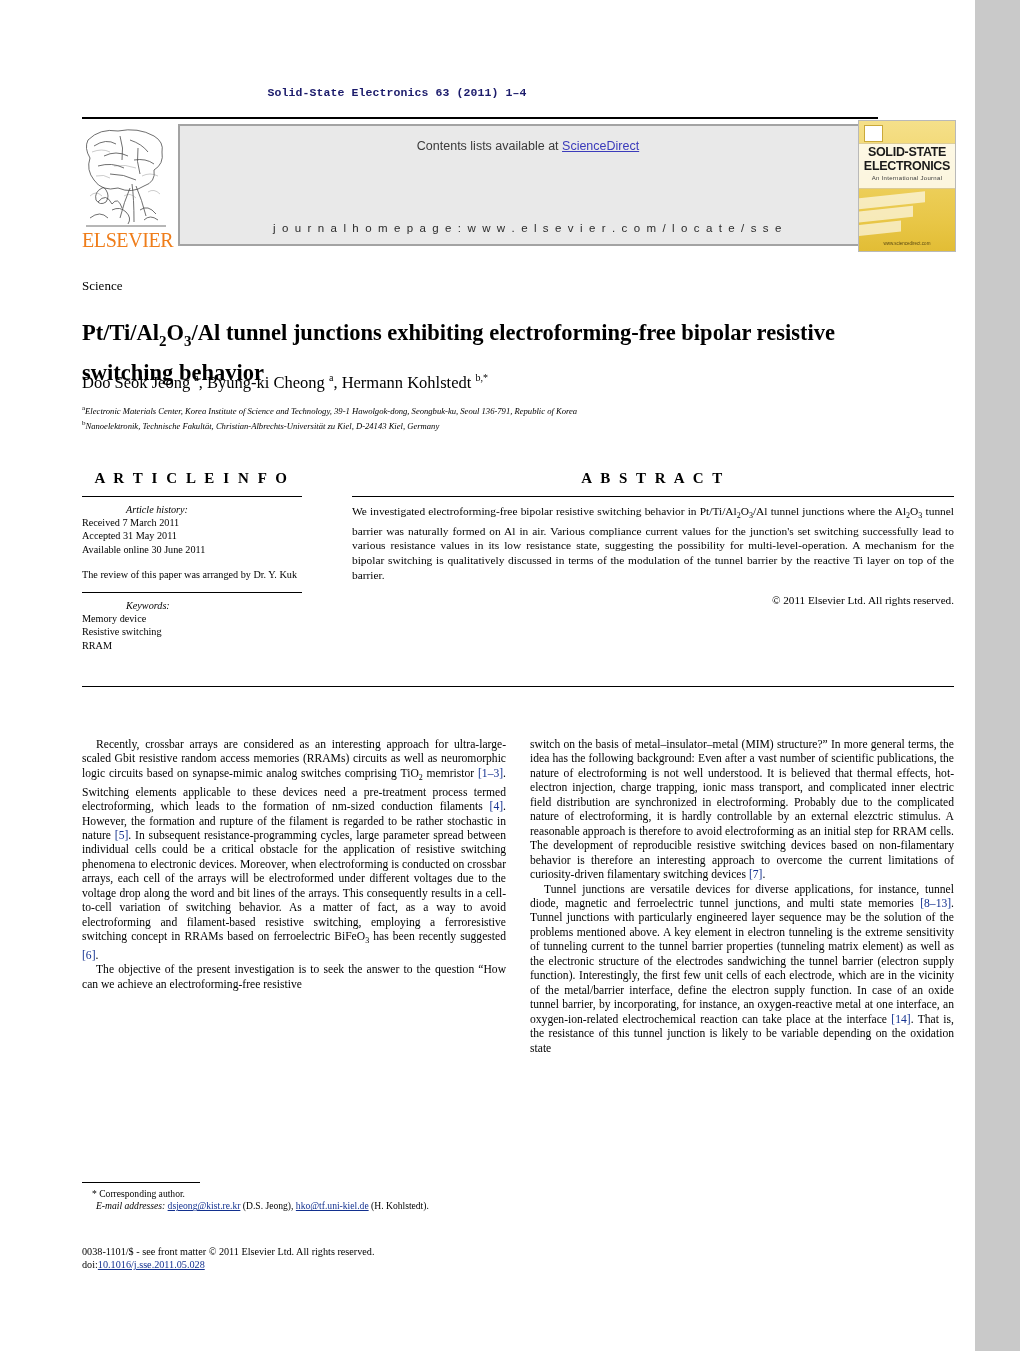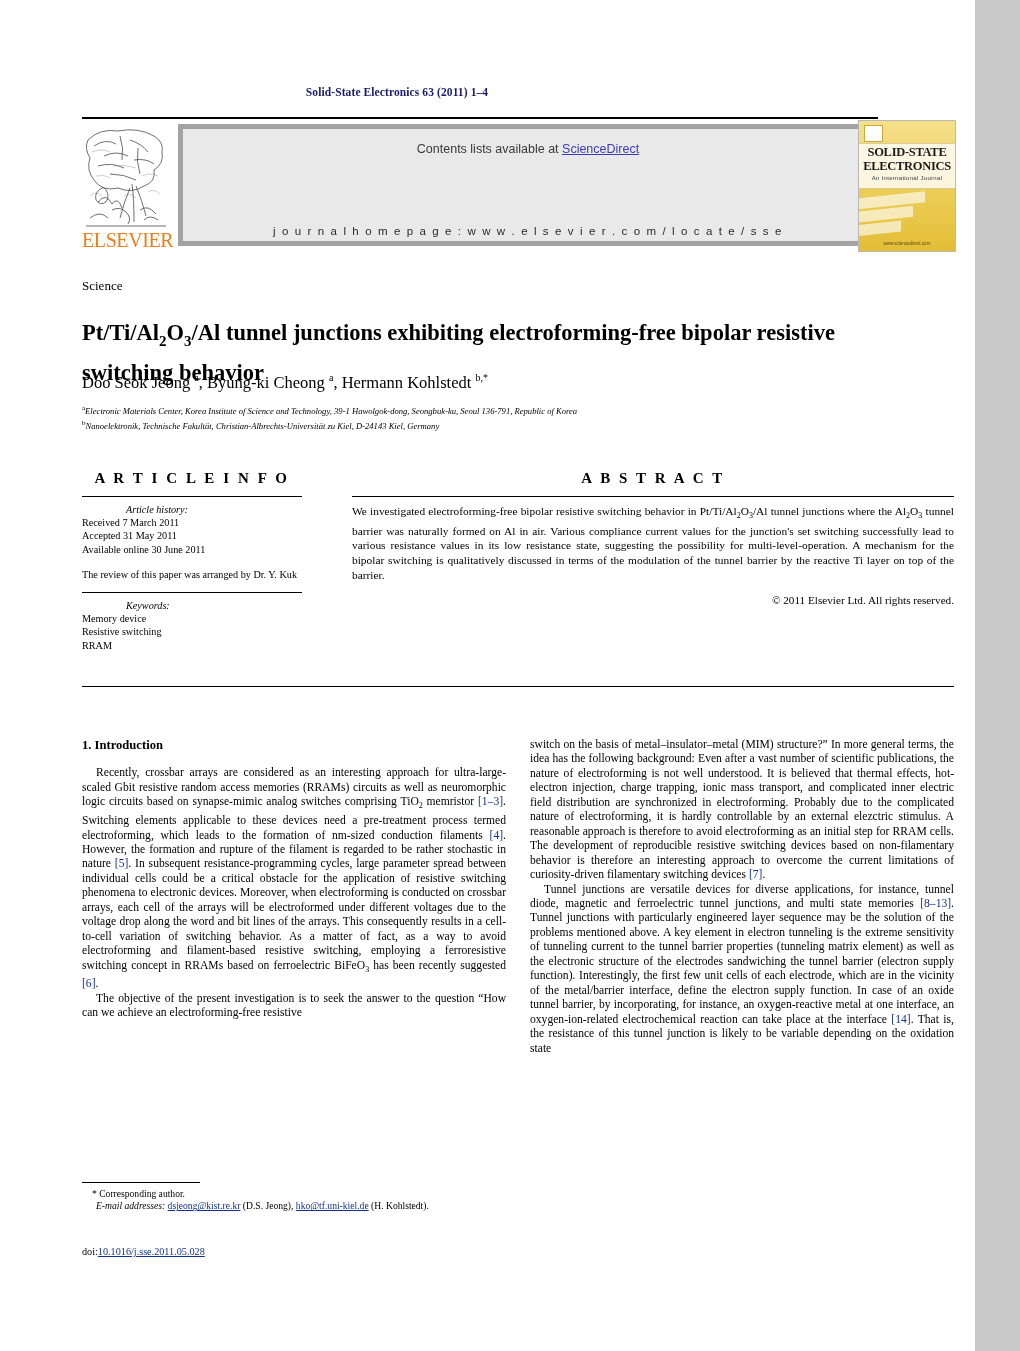"Solid-State Electronics 63 (2011) 1–4" .runhead { font-family: Liberation Serif, serif -> Liberation Mono, monospace }
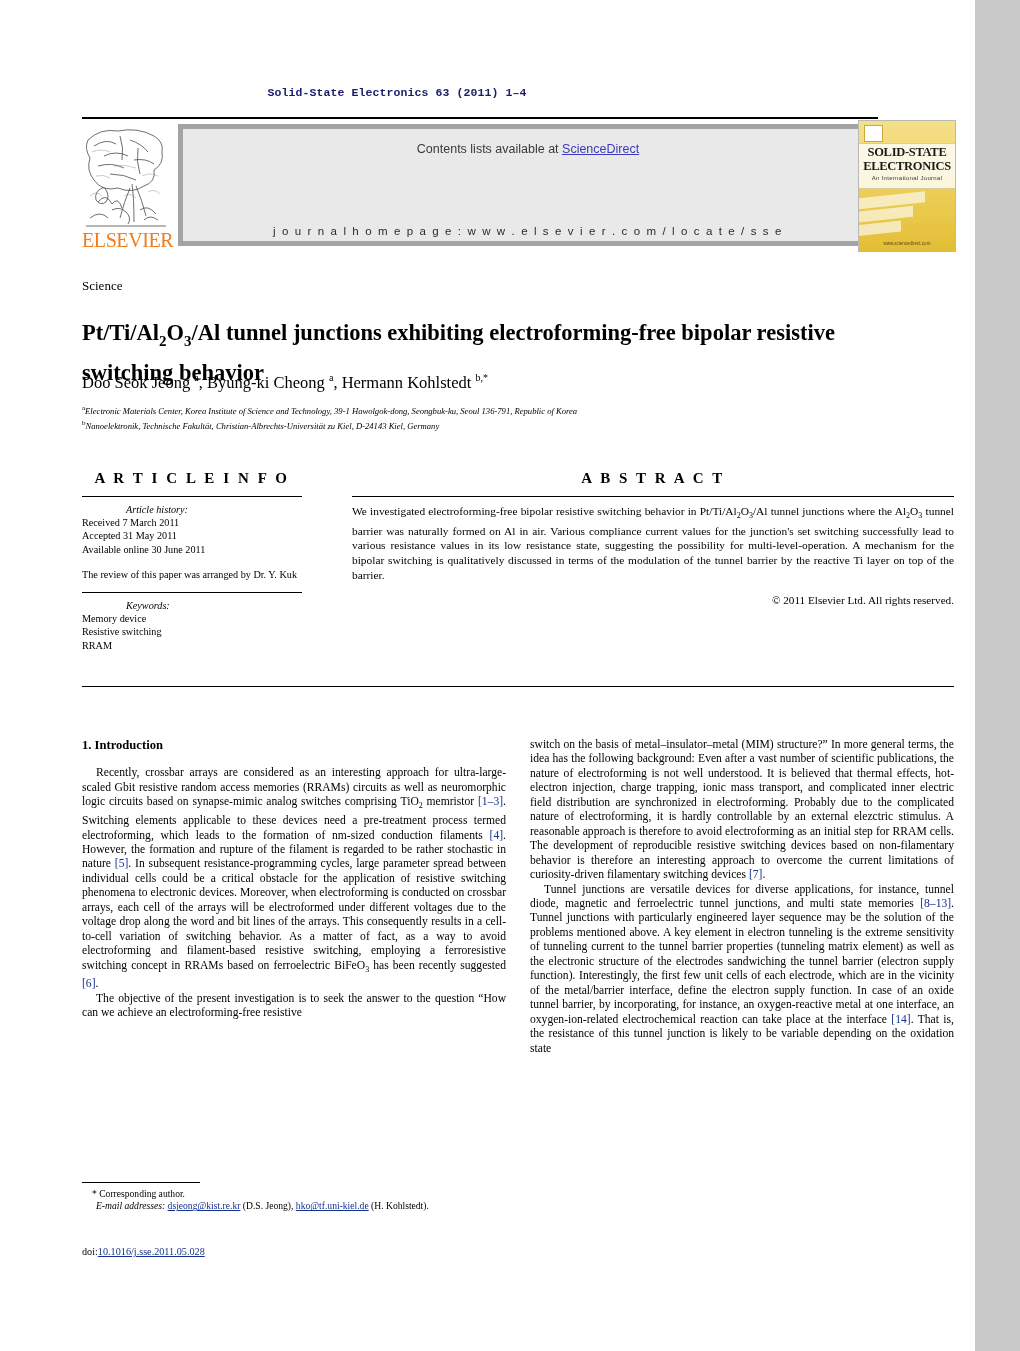"Contents lists available at" .banner { border: 5px solid #a3a3a3 -> 2px solid #a3a3a3 }
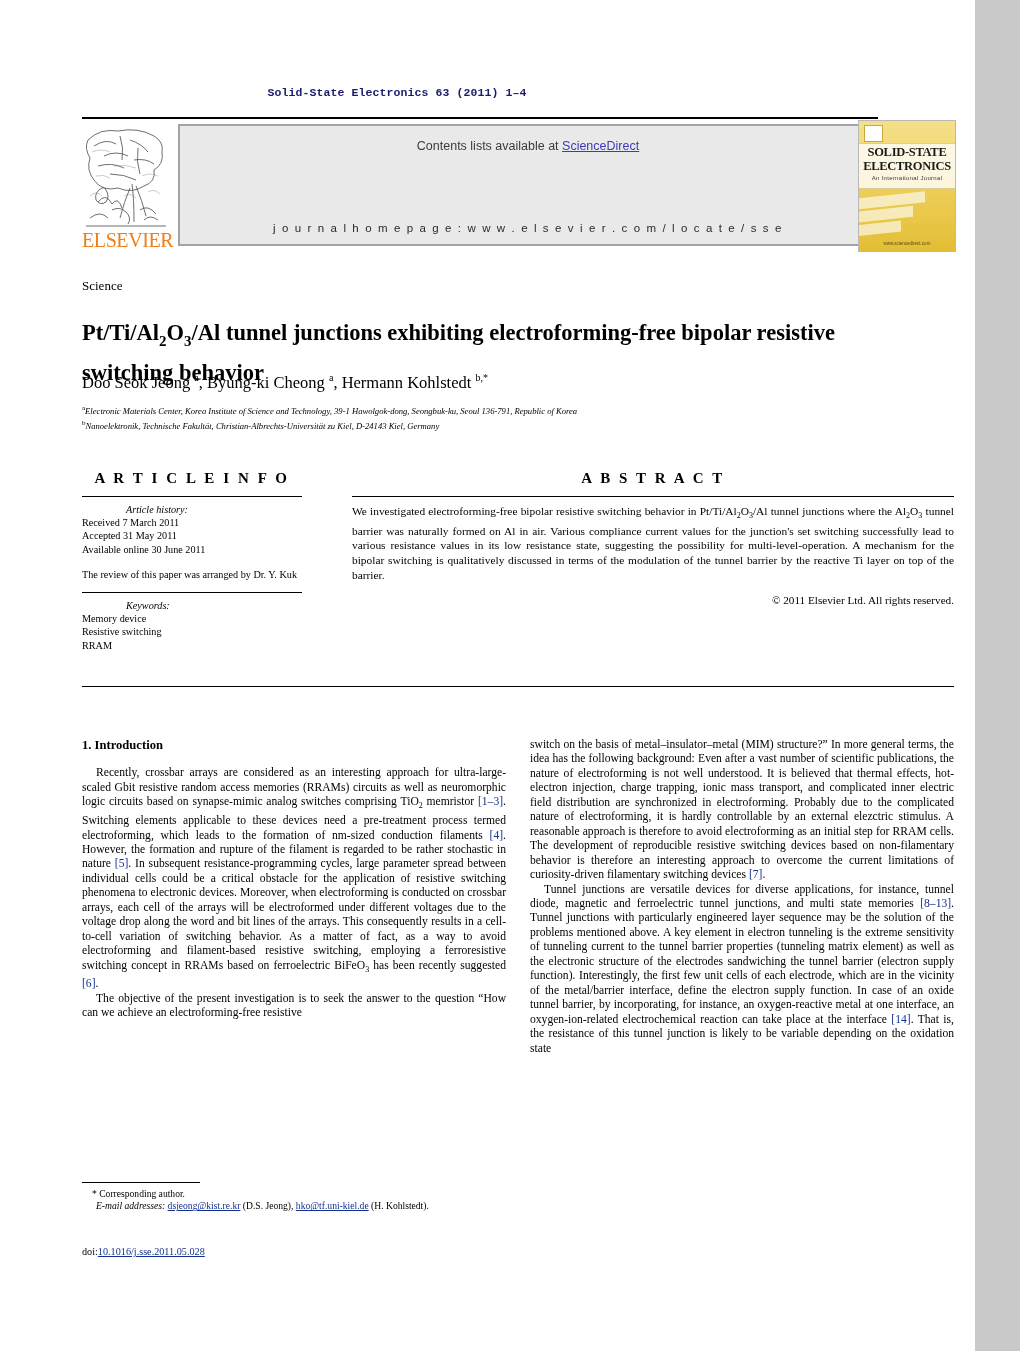"SOLID-STATE" .cover-t1, .cover-t2 { font-family: Liberation Serif, serif -> Liberation Sans, sans-serif }
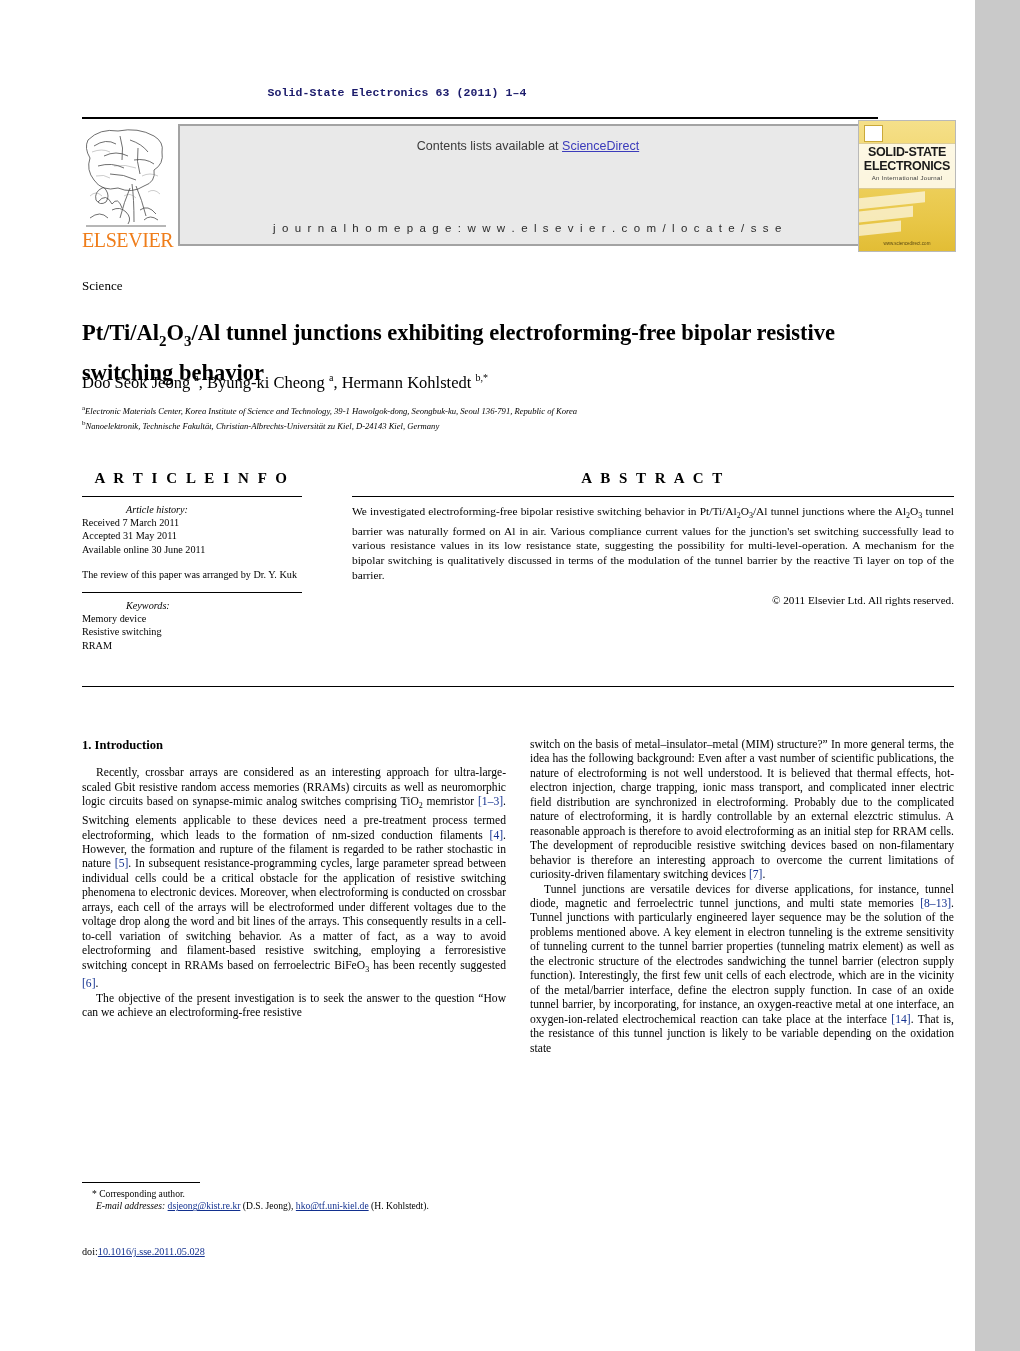"1. Introduction" h2.h2 { html: <h2>1. Introduction</h2> -> none }
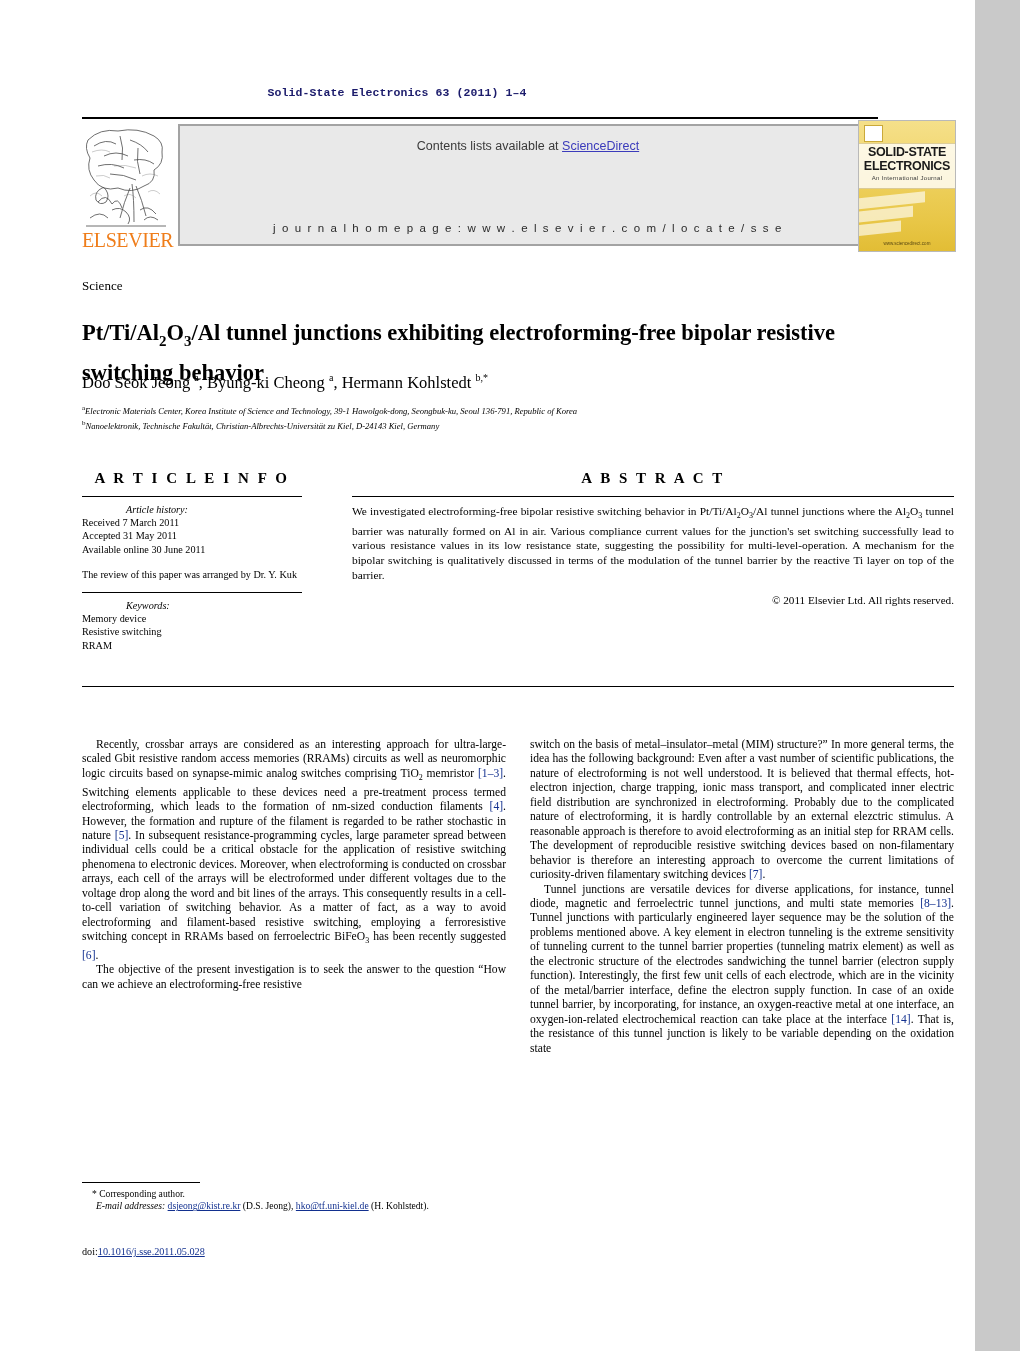"0038-1101/$ - see front matter" div { html: none -> <div>0038-1101/$ - see front matter © 2011 Elsevier Ltd. All rights reserved.</div> }
